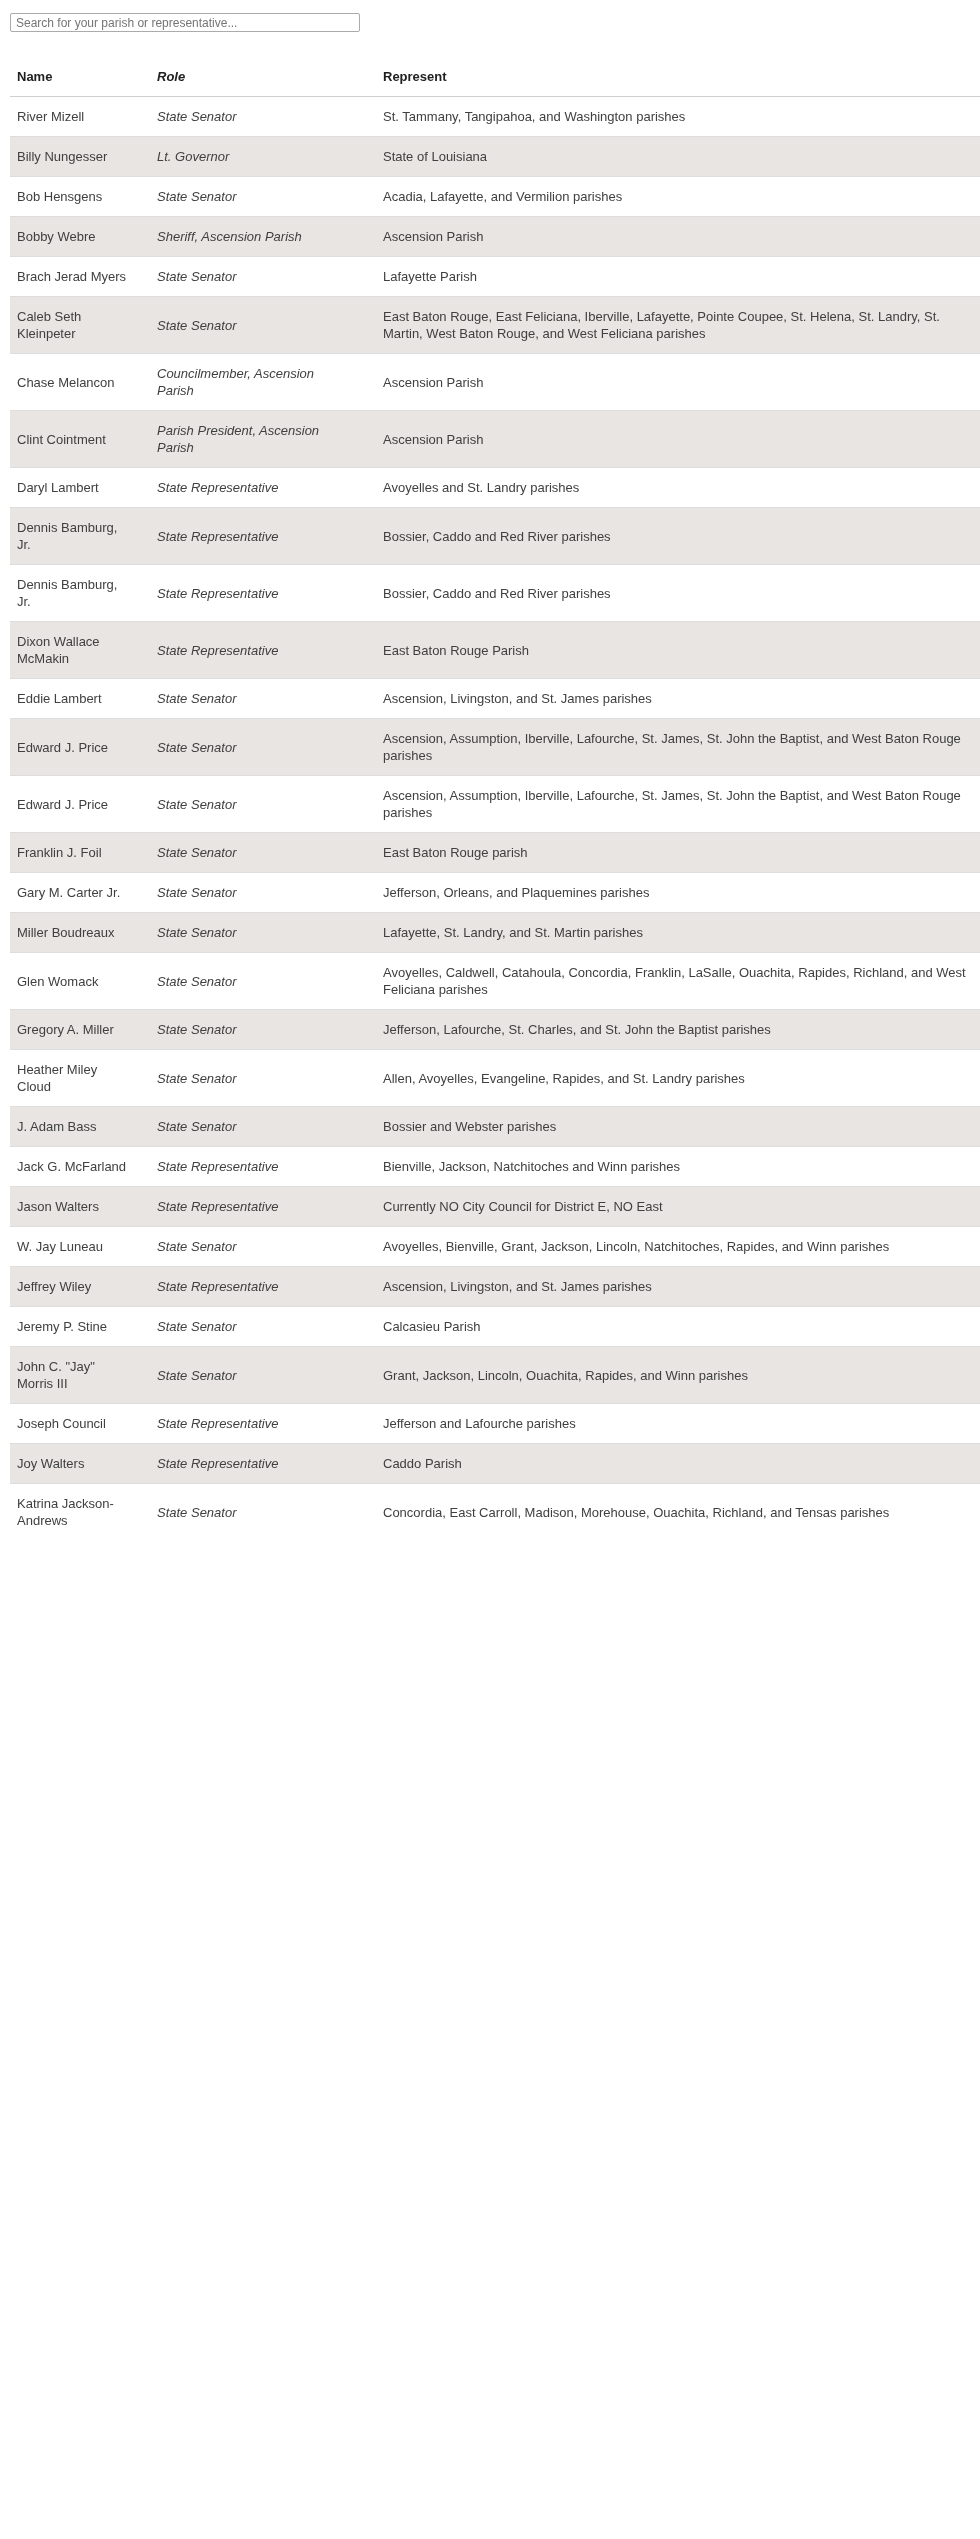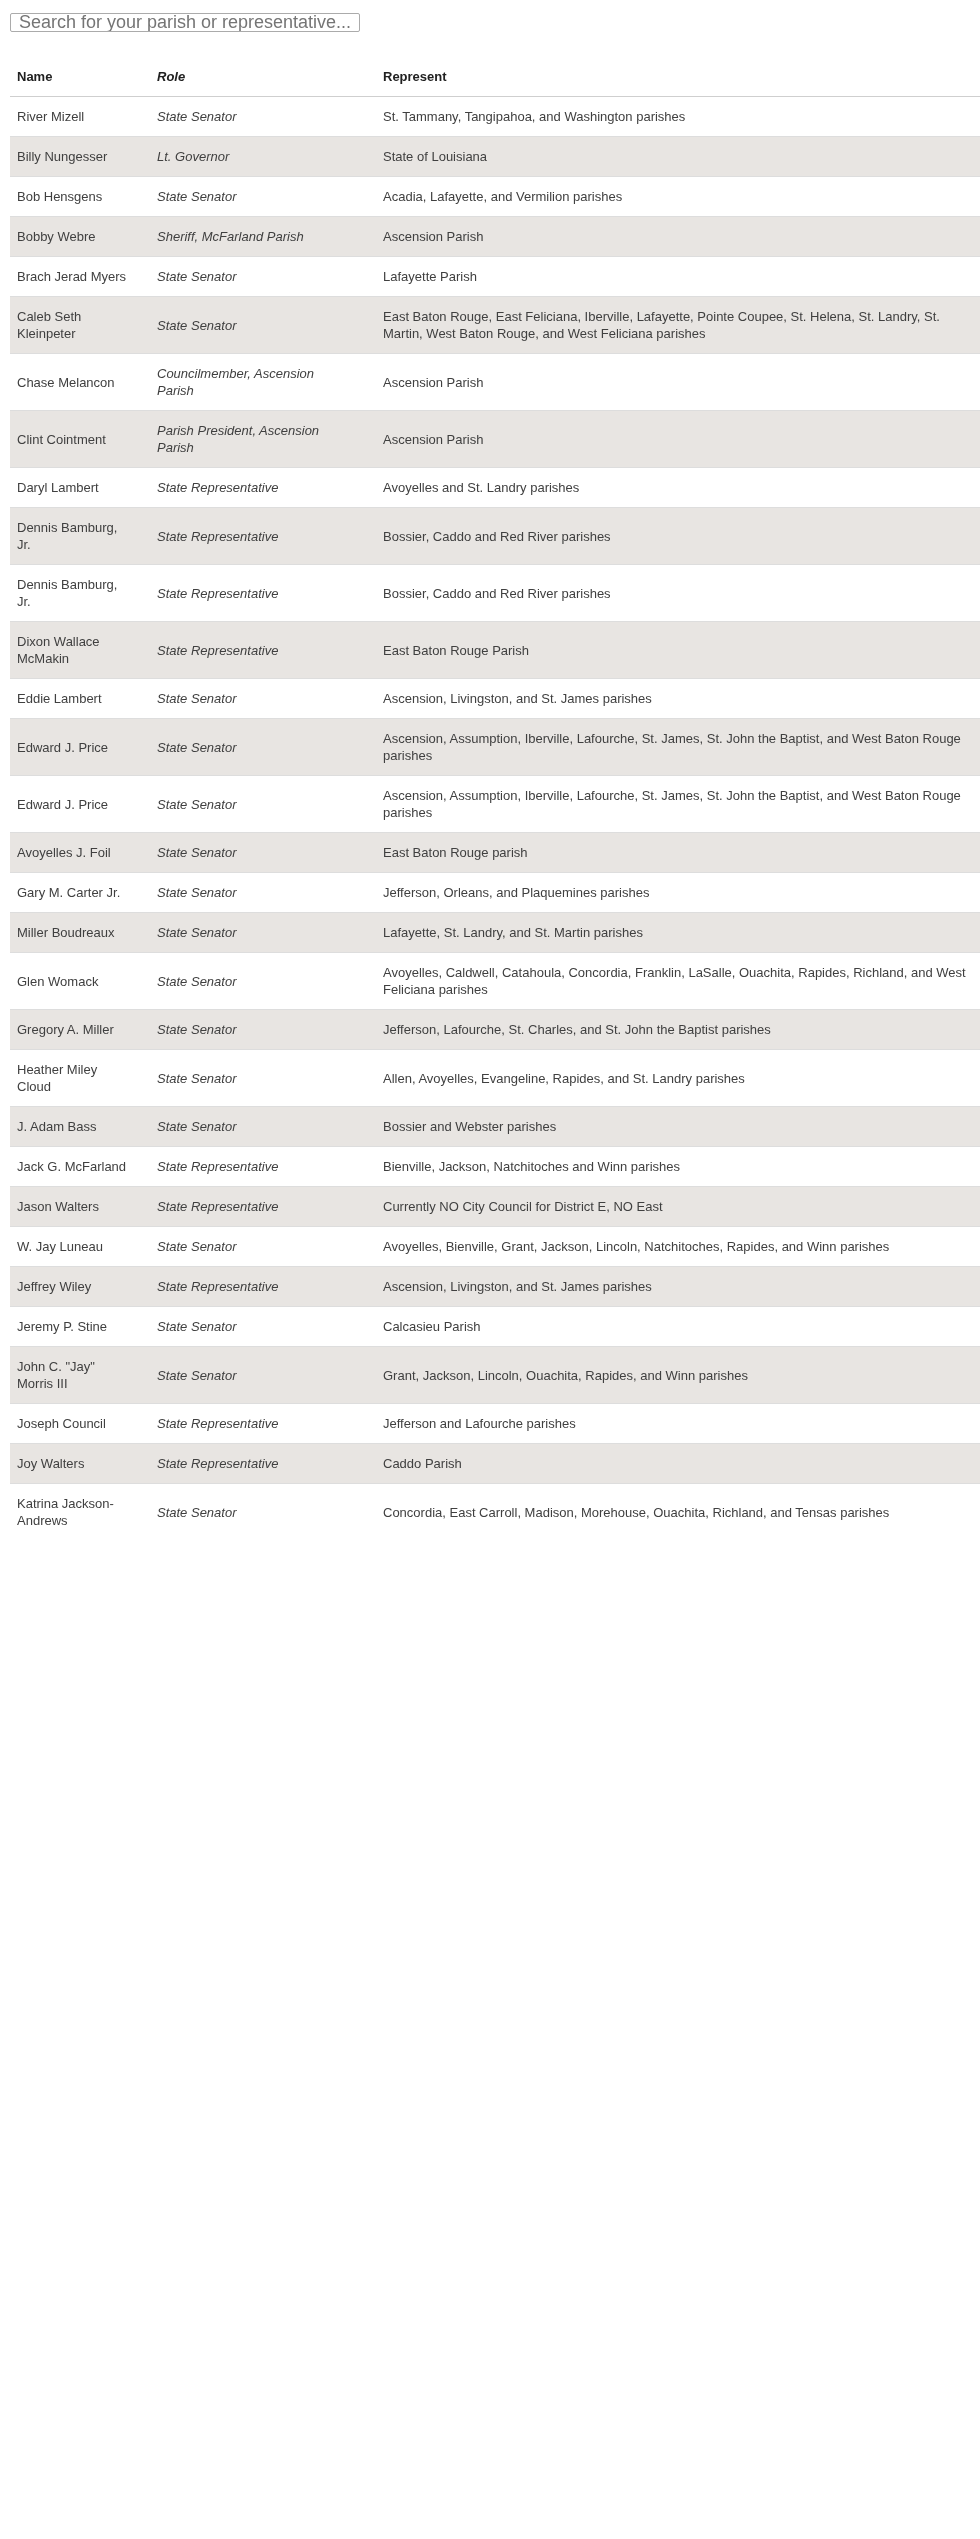"Search for your parish or" .search-input { font-size: 18px -> 12px; text-align: center -> none }
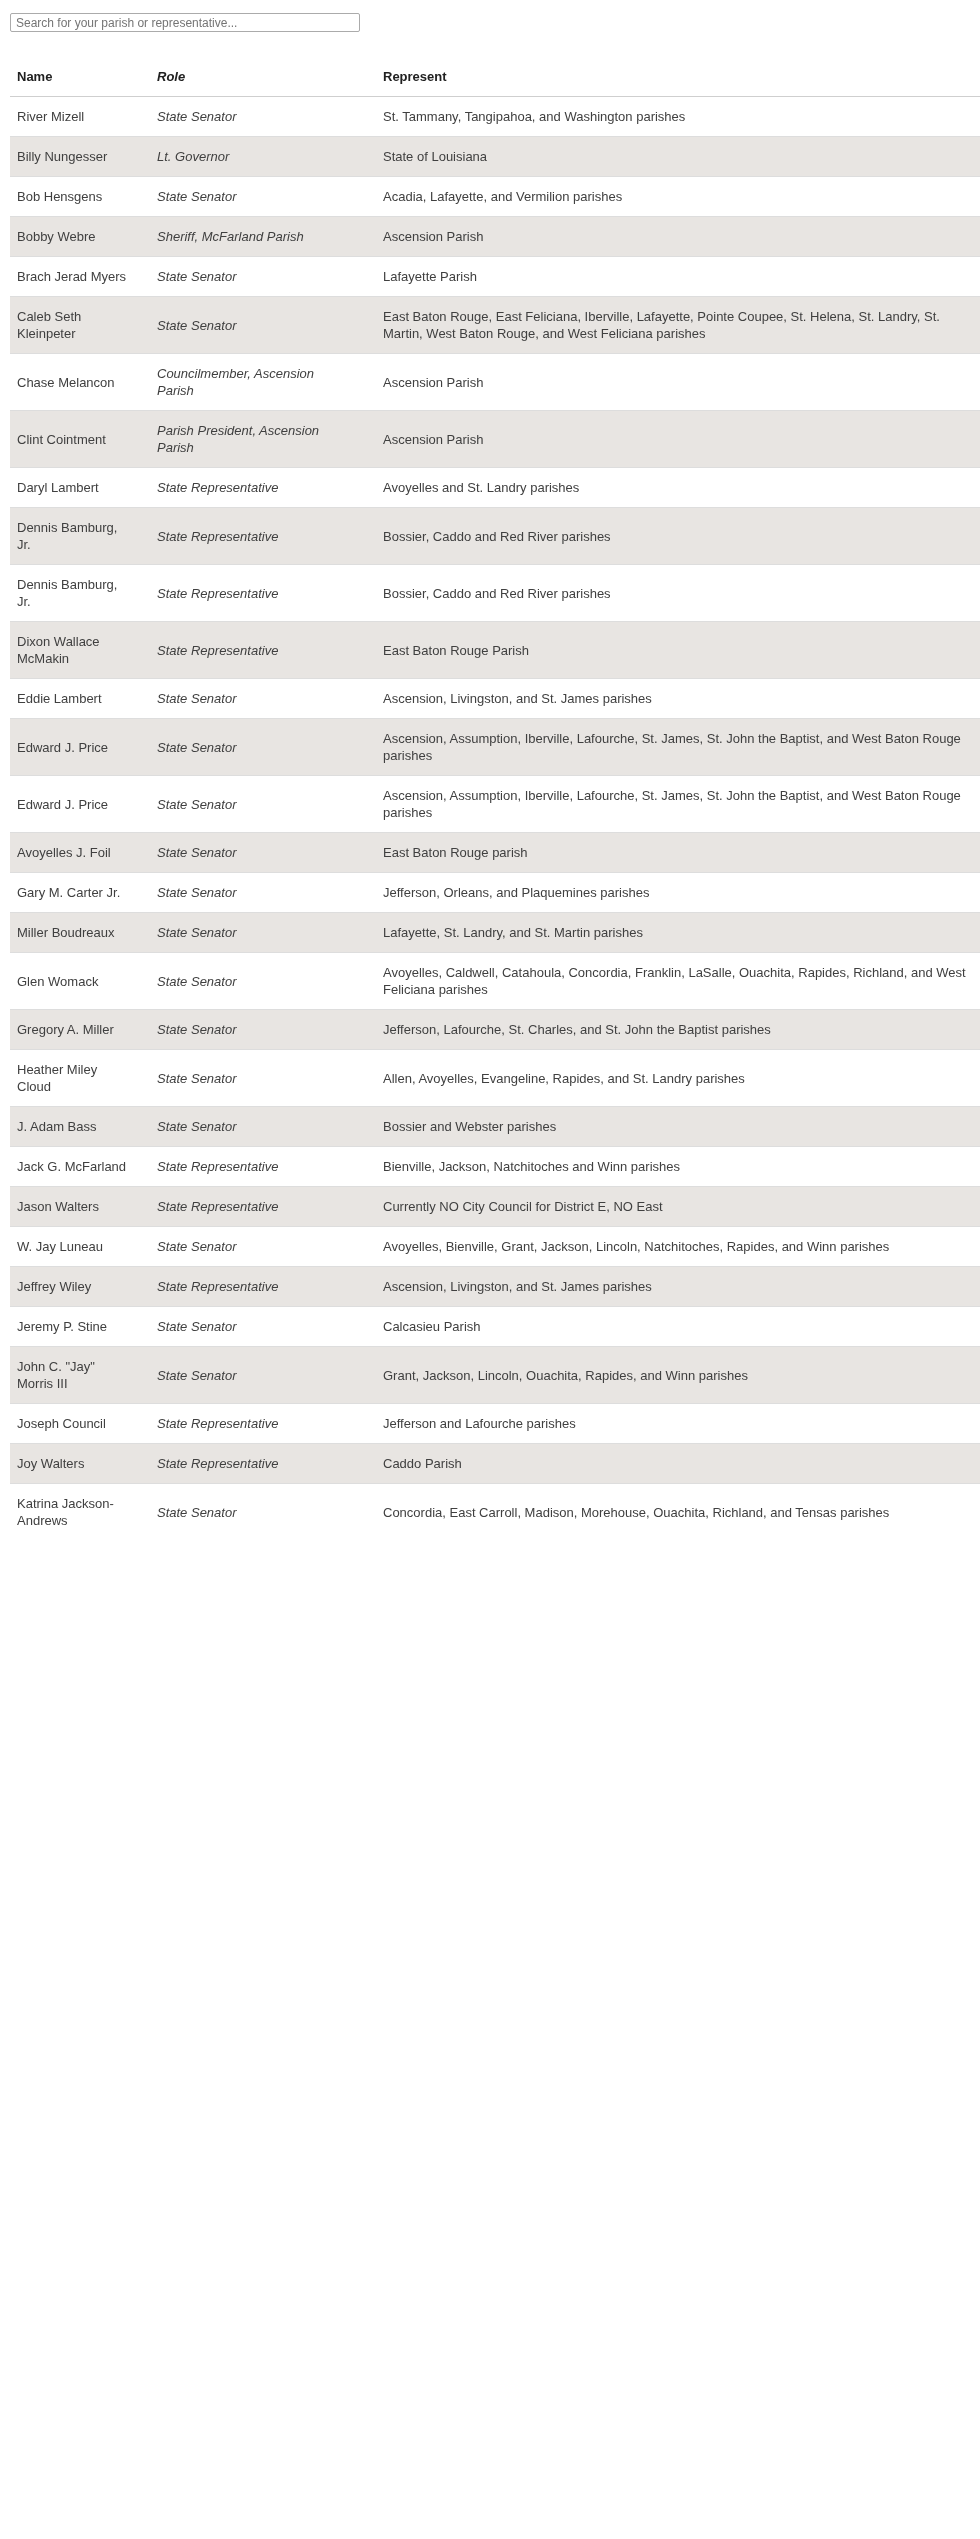"Sheriff, McFarland Parish" td.c-role { text: McFarland -> Ascension }
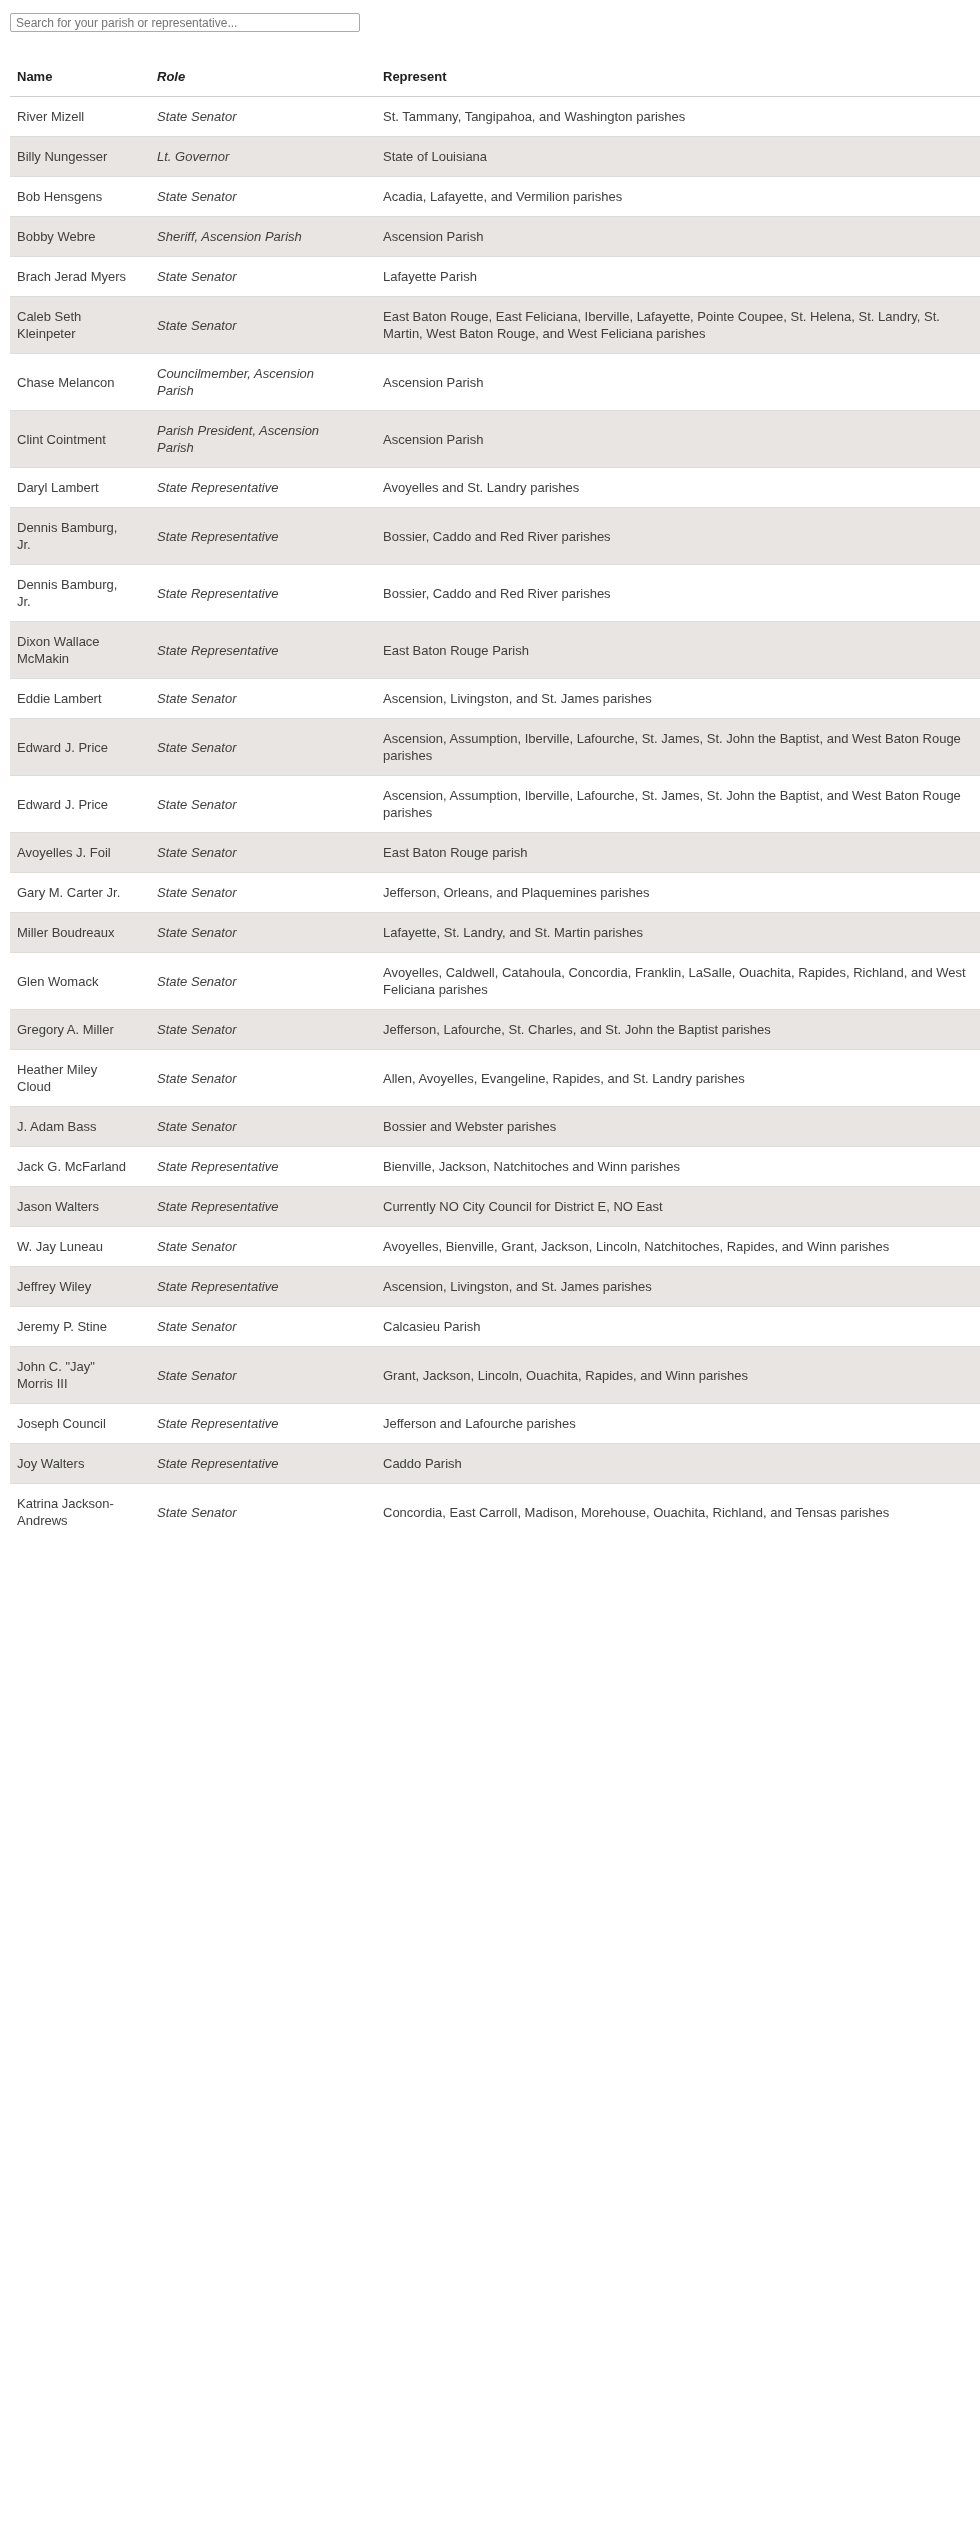"Avoyelles J. Foil" td.c-name { text: Avoyelles -> Franklin }
